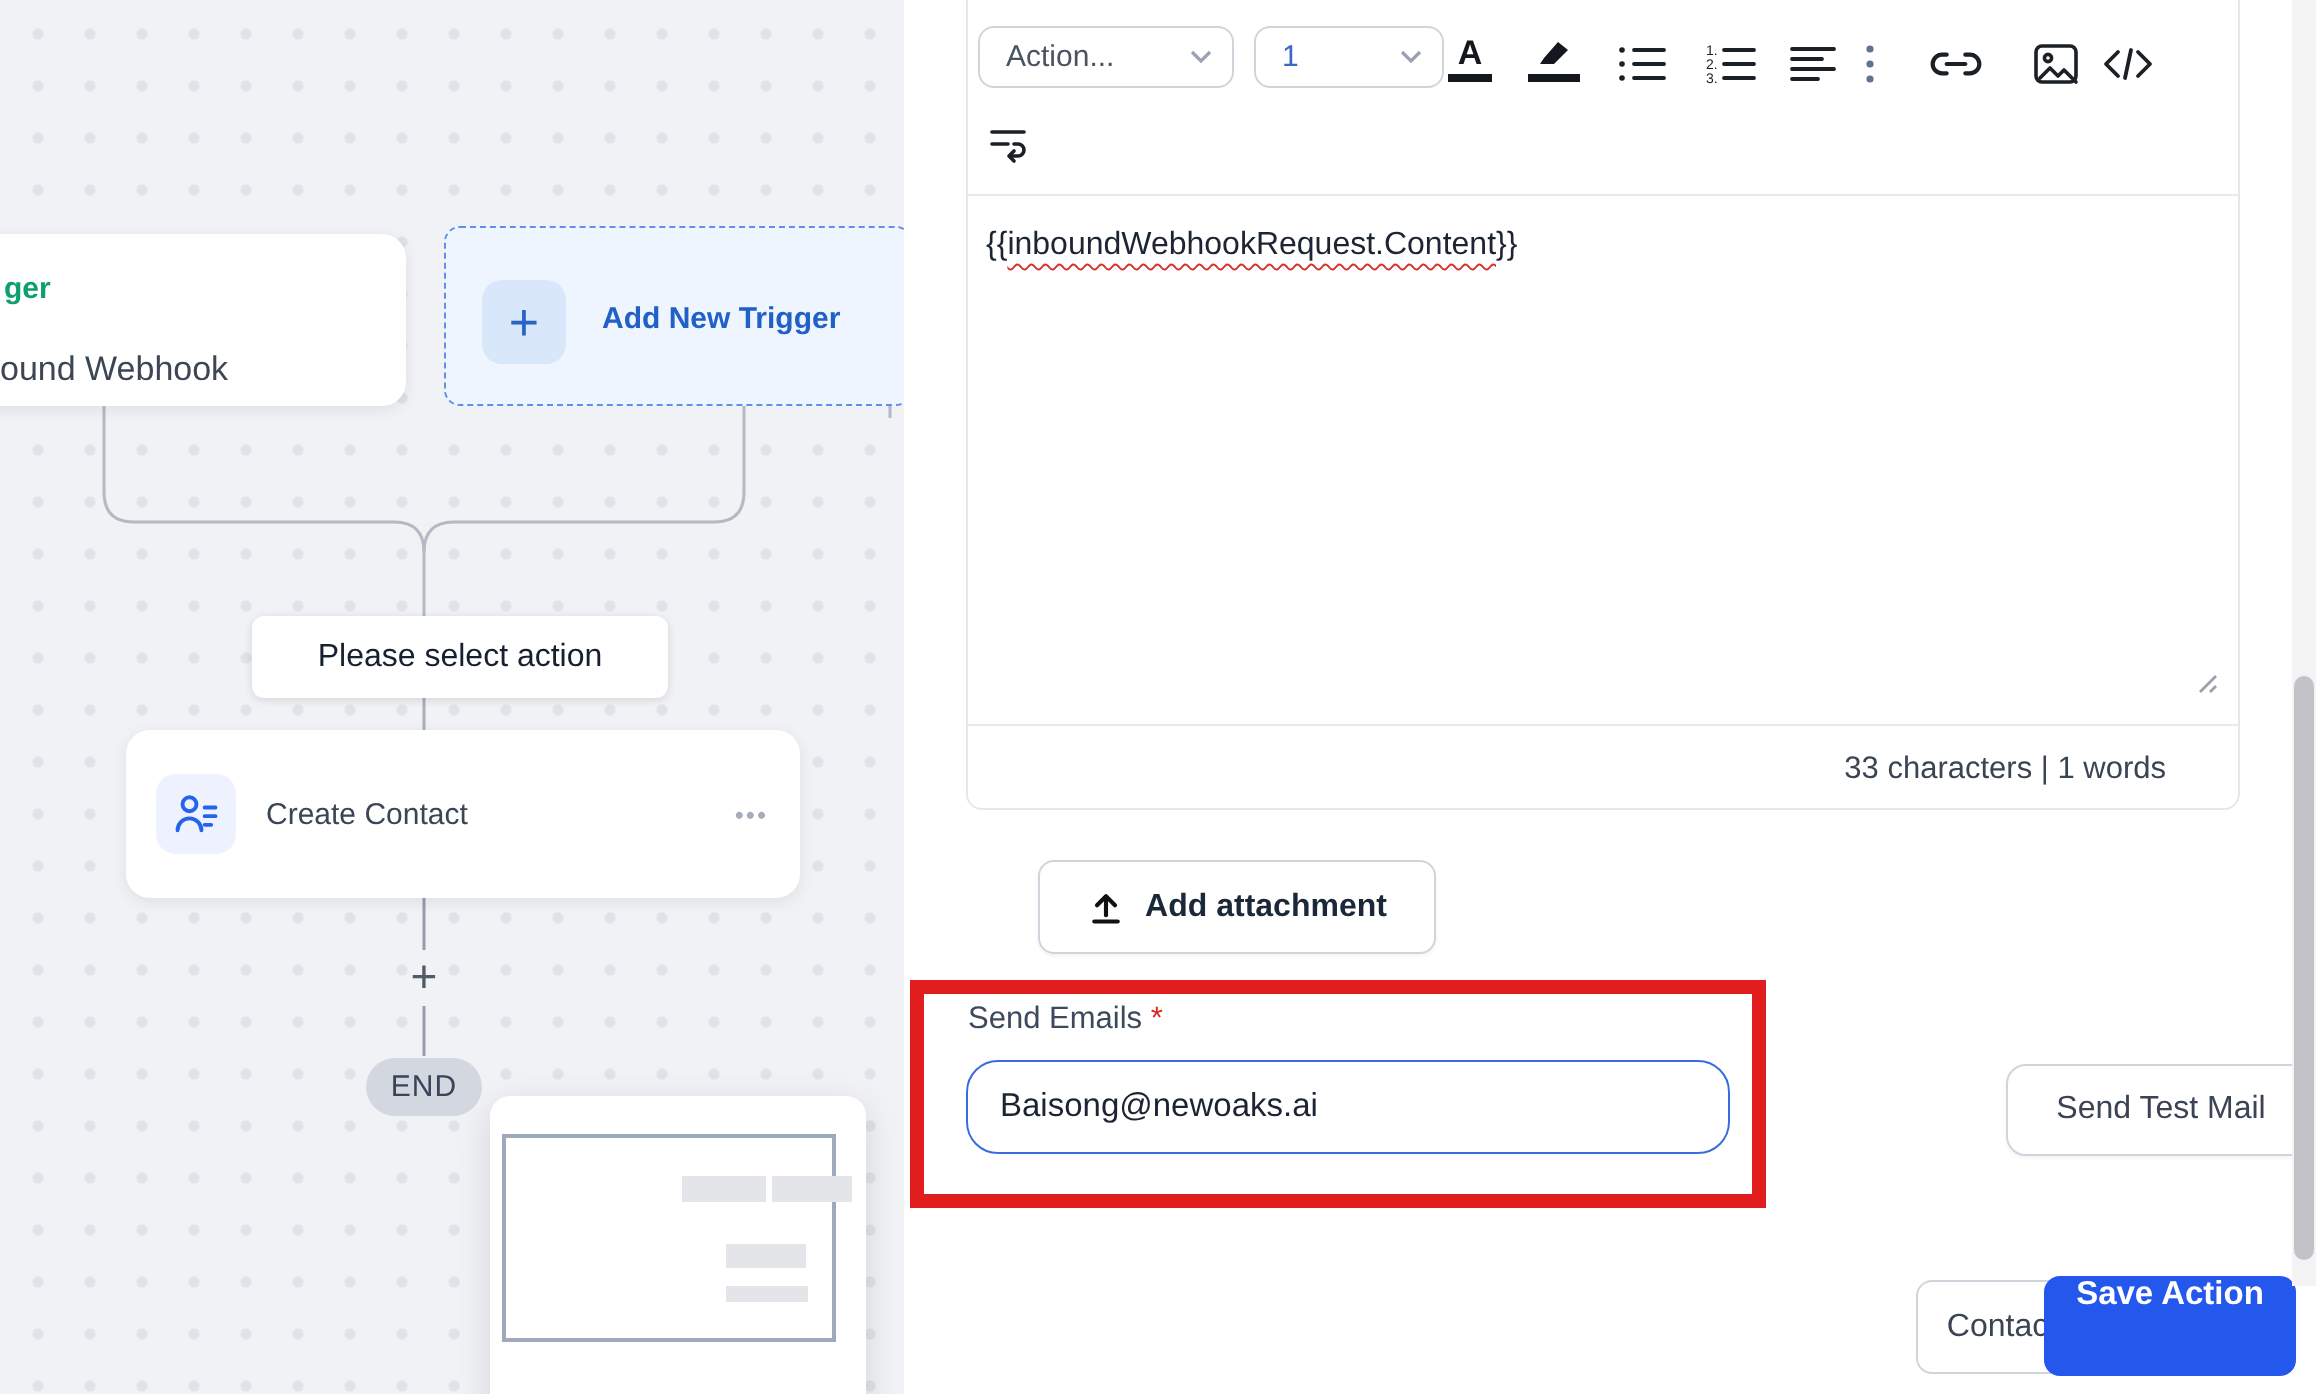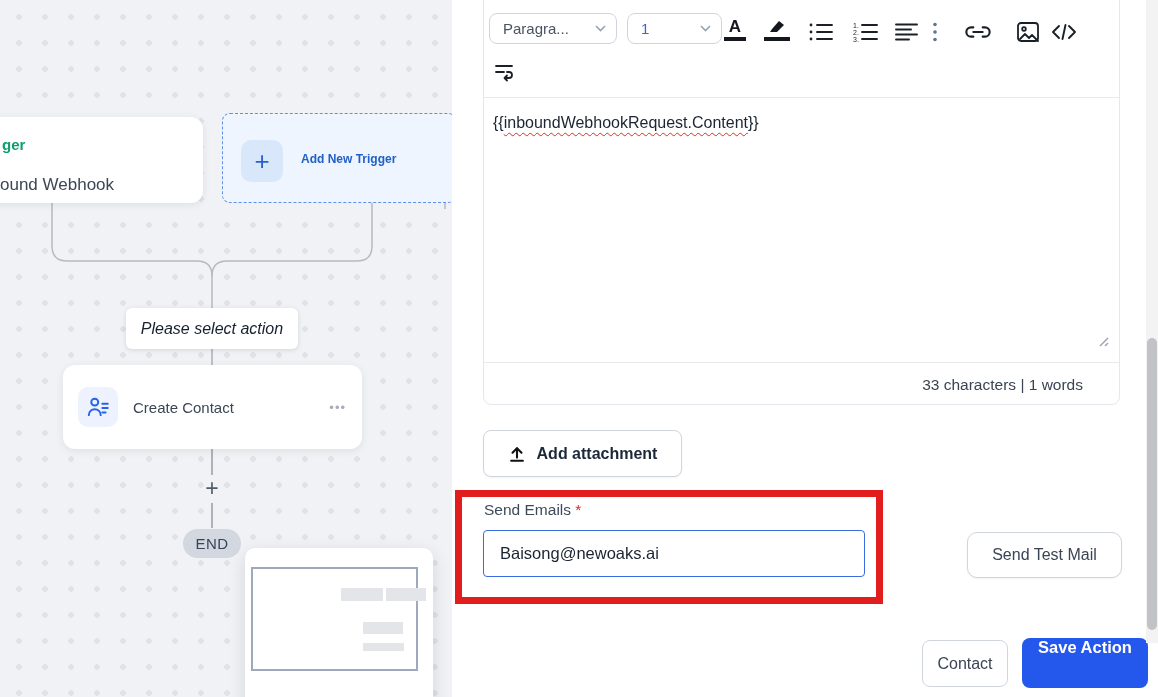"Paragra..." span { text: Paragra -> Action }
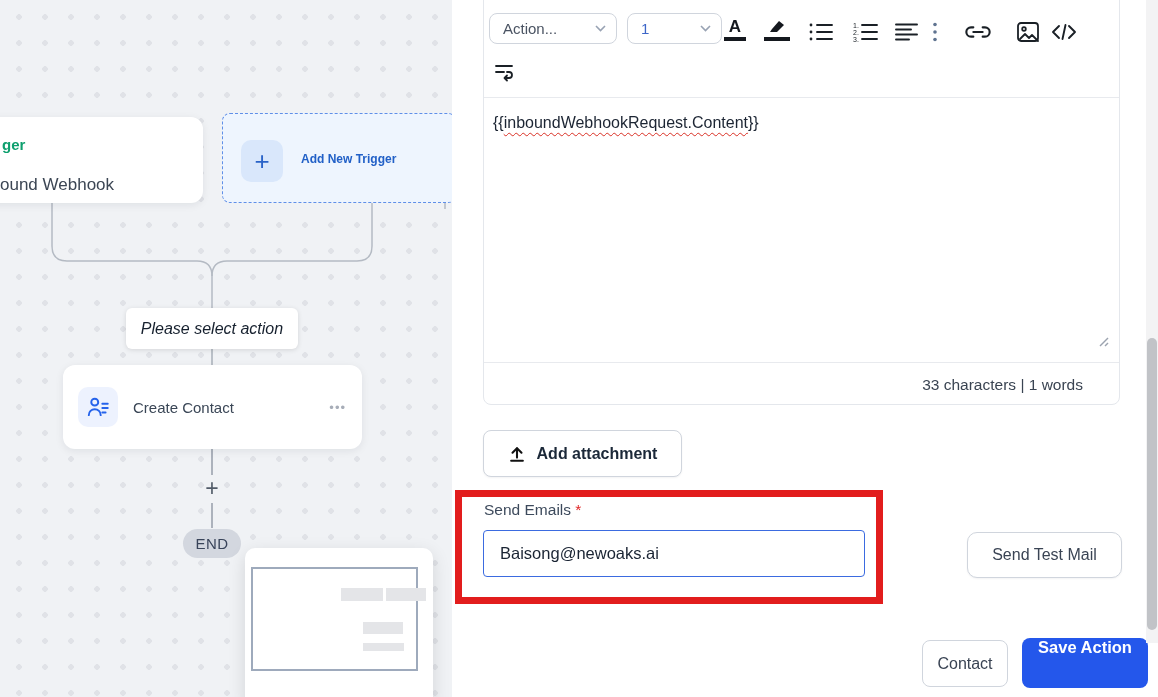"Add New Trigger" .add-trigger-label { font-size: 12px -> 15px }
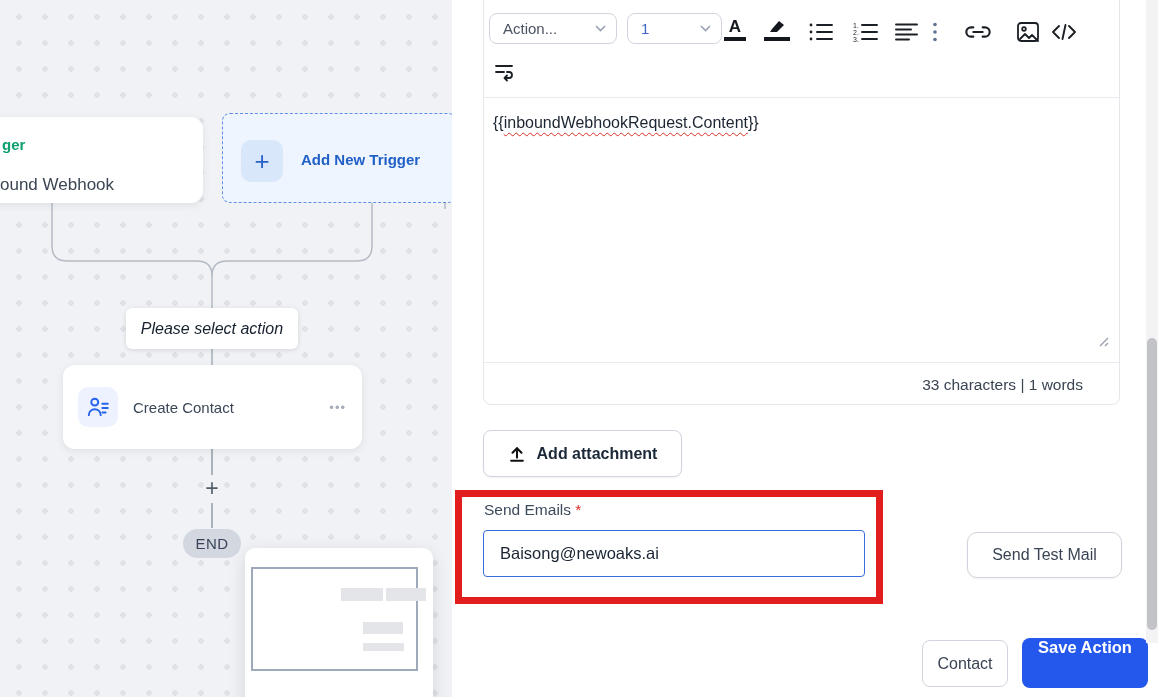"Please select action" .select-action { font-style: italic -> none; width: 172px -> 208px }
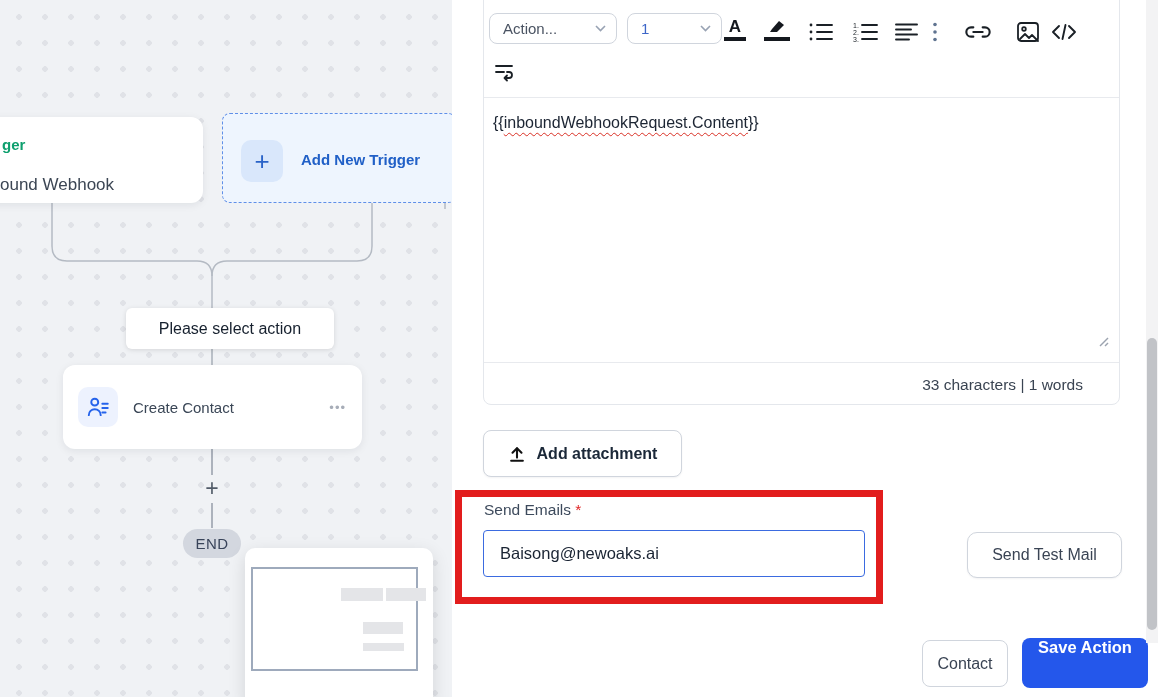"Create Contact" .action-card { width: 299px -> 337px }
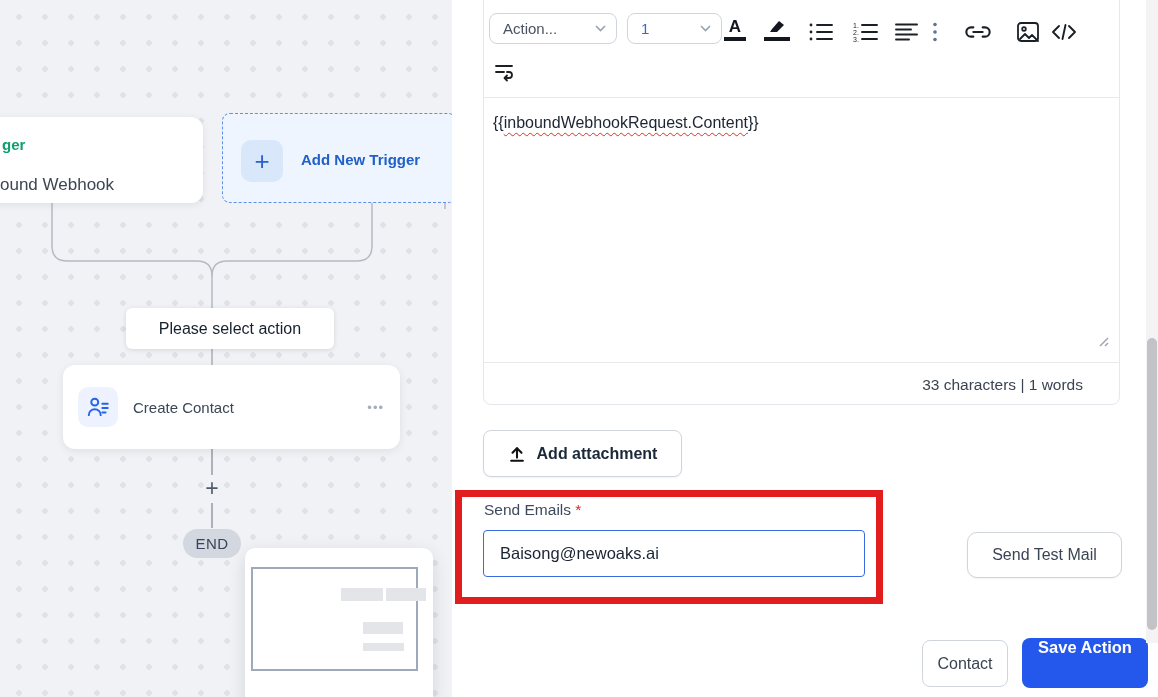"Add attachment" .btn { margin-left: none -> 36px }
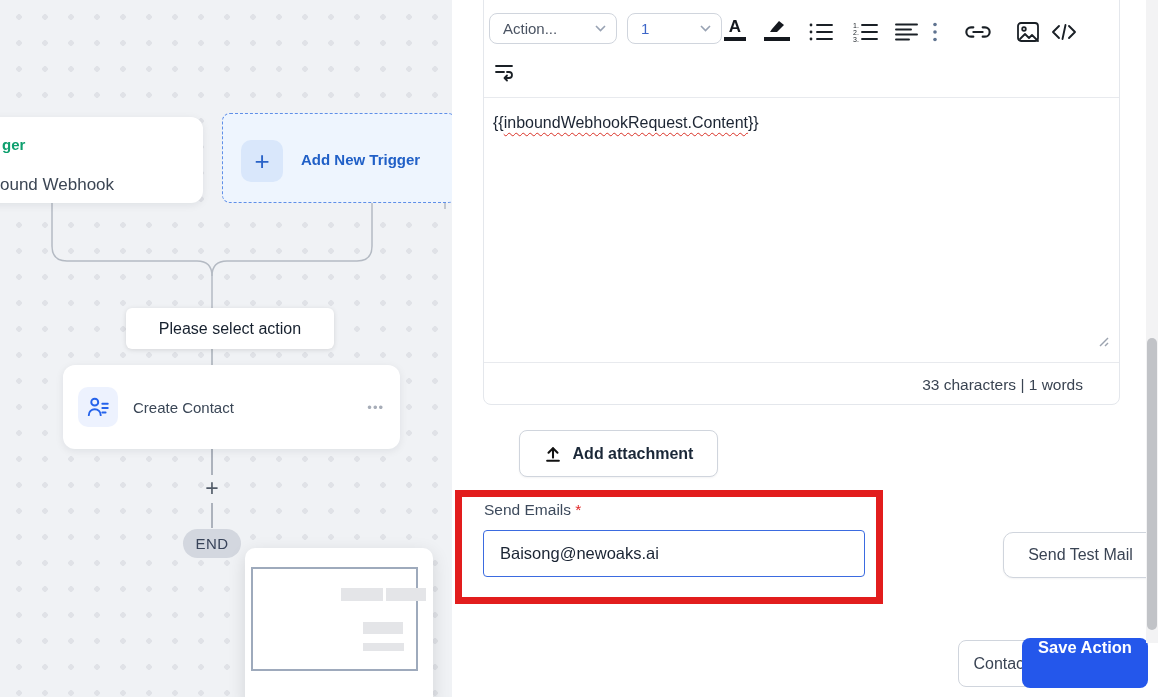"Baisong@newoaks.ai" .email-input { border-radius: 4px -> 16px }
